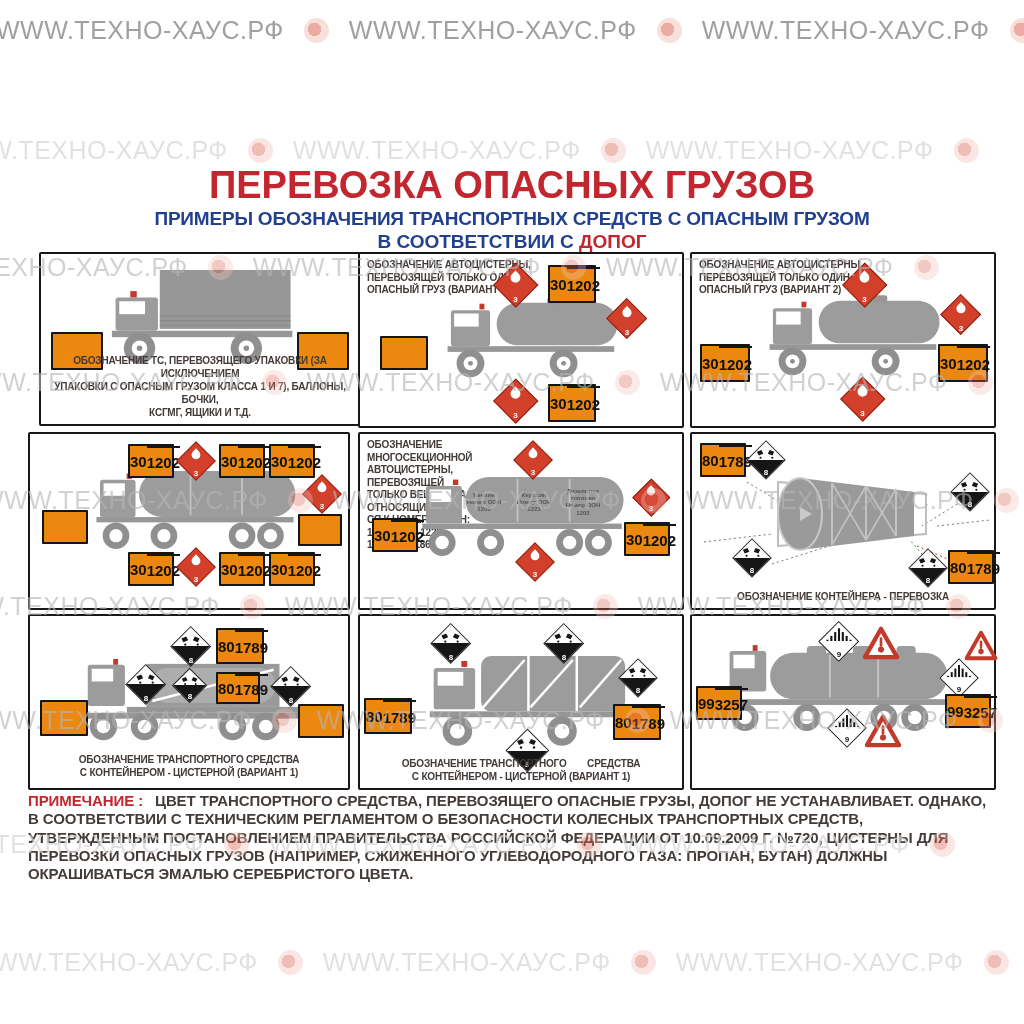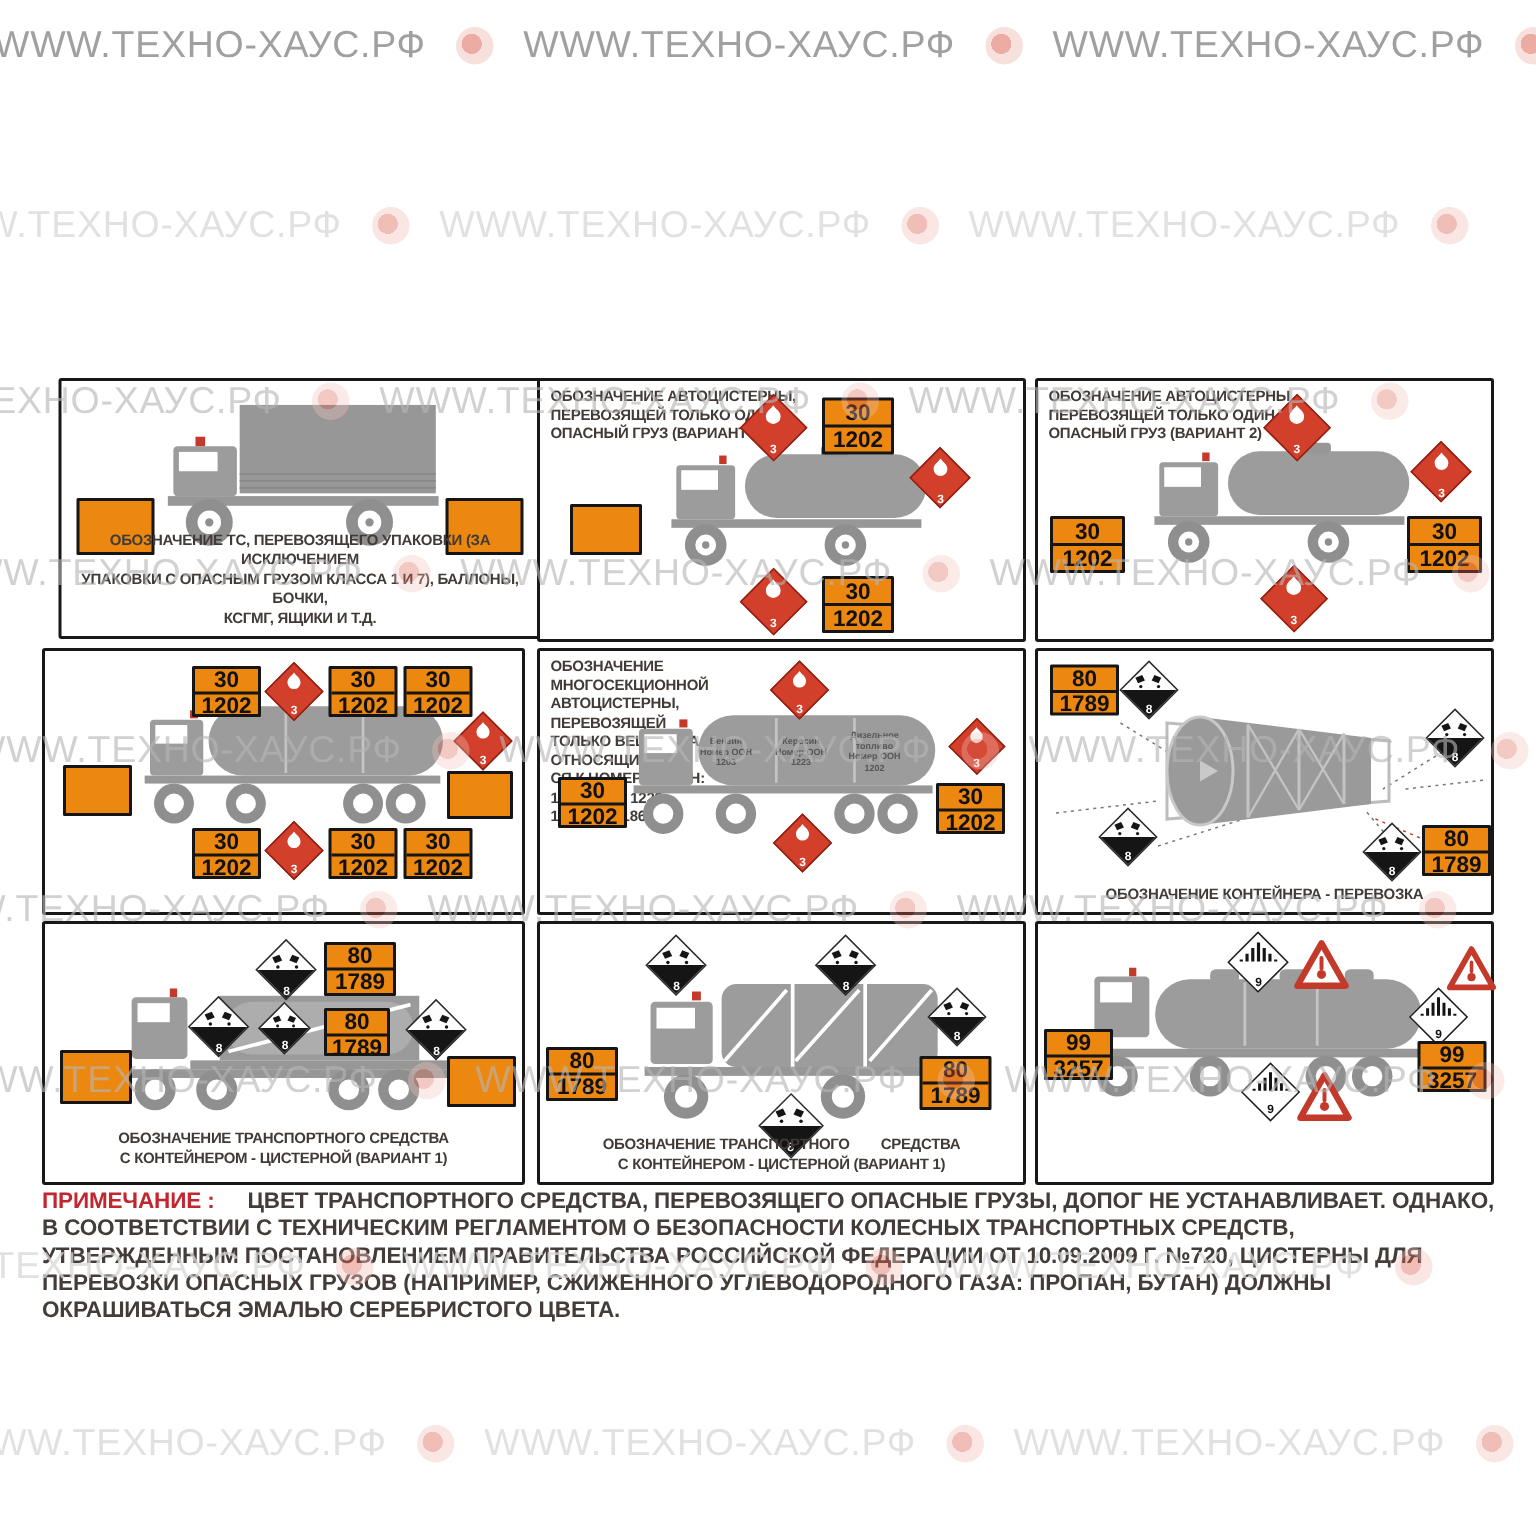"ПЕРЕВОЗКА ОПАСНЫХ ГРУЗОВ" div.hdr { html: none -> <div> <div>ПЕРЕВОЗКА ОПАСНЫХ ГРУЗОВ</div> <div>ПРИМЕРЫ ОБОЗНАЧЕНИЯ ТРАНСПОРТНЫХ СРЕДСТВ С ОПАСНЫМ ГРУЗОМ</div> <div><span>В СООТВЕТСТВИИ С </span><span>ДОПОГ</span></div> </div> }
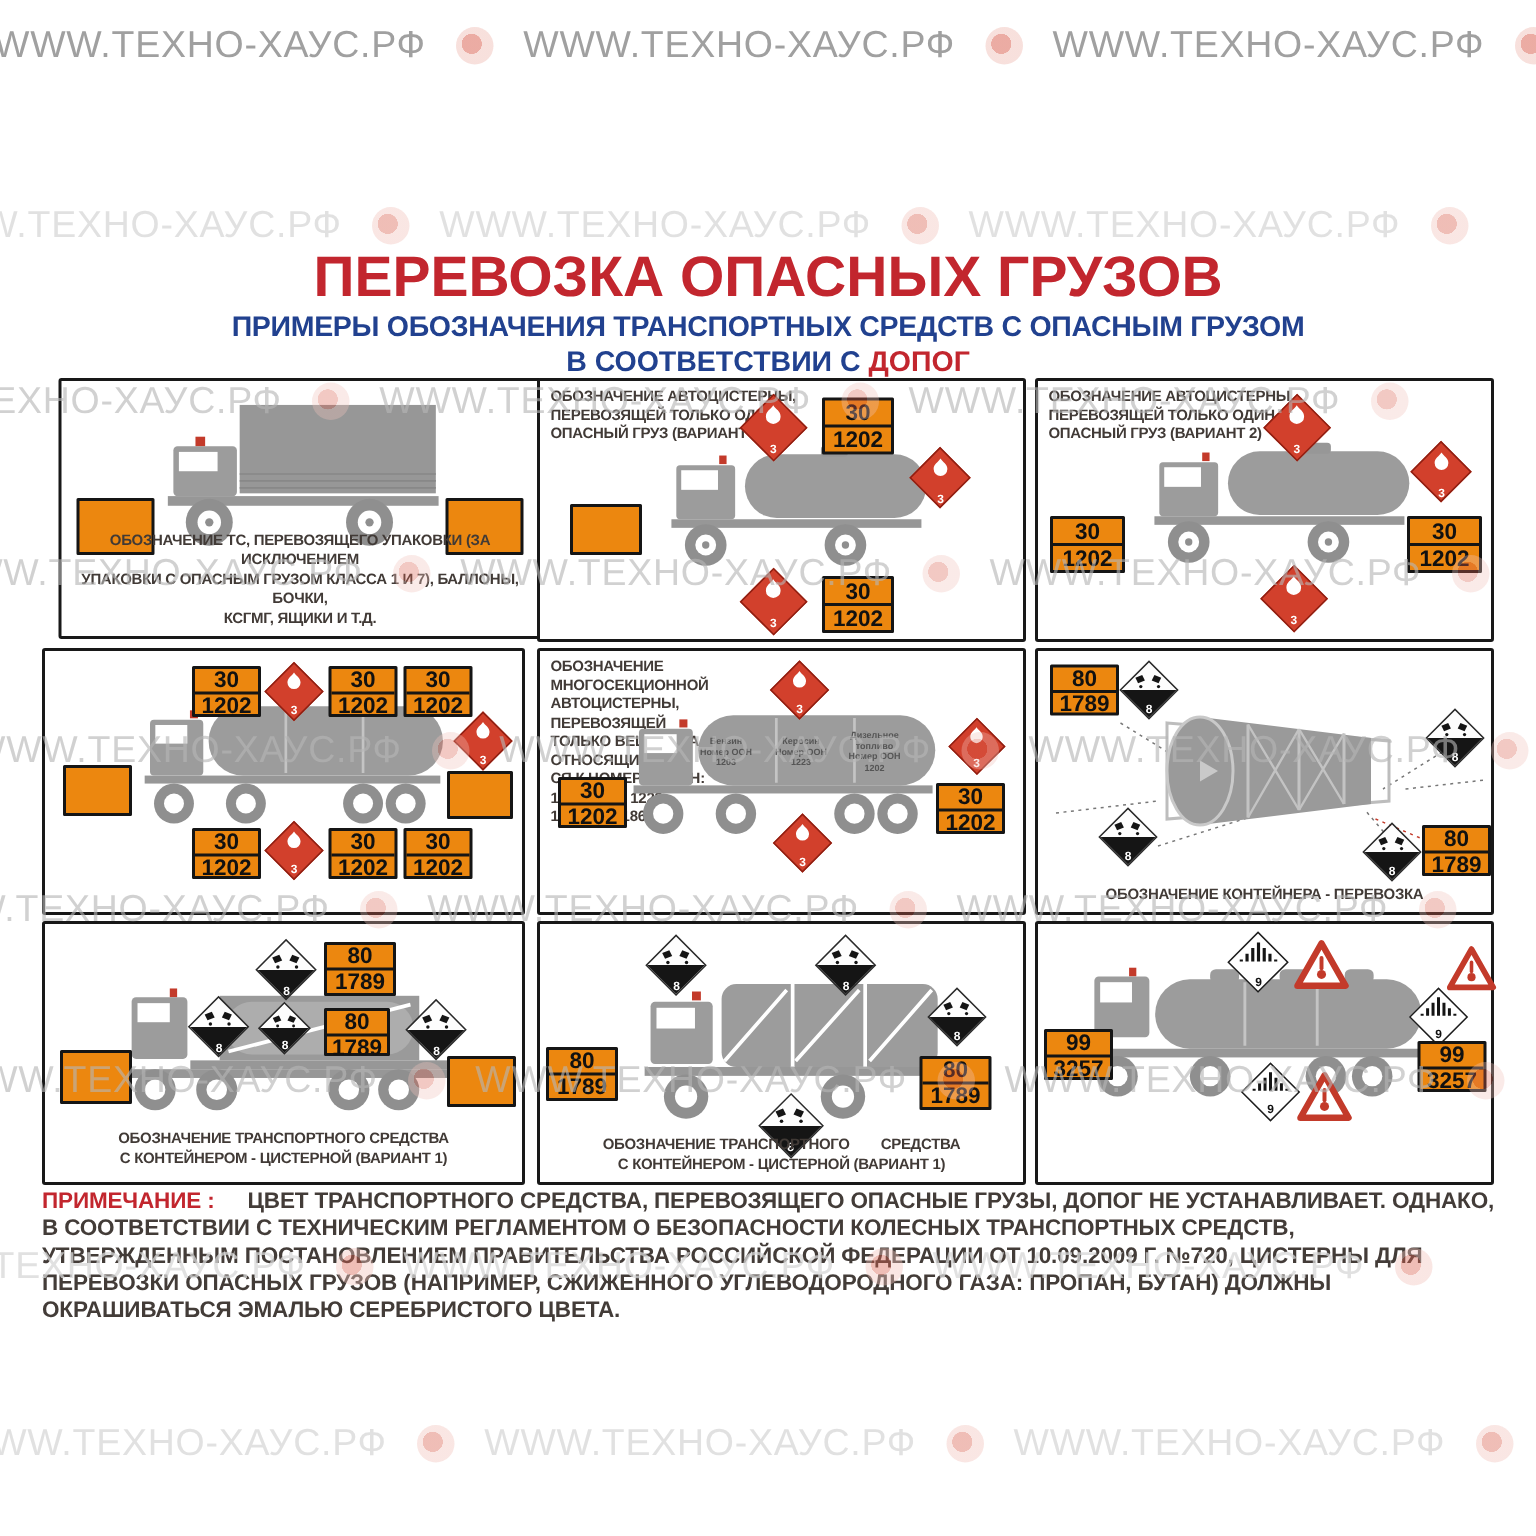"30" .pn { flex-direction: column -> row }
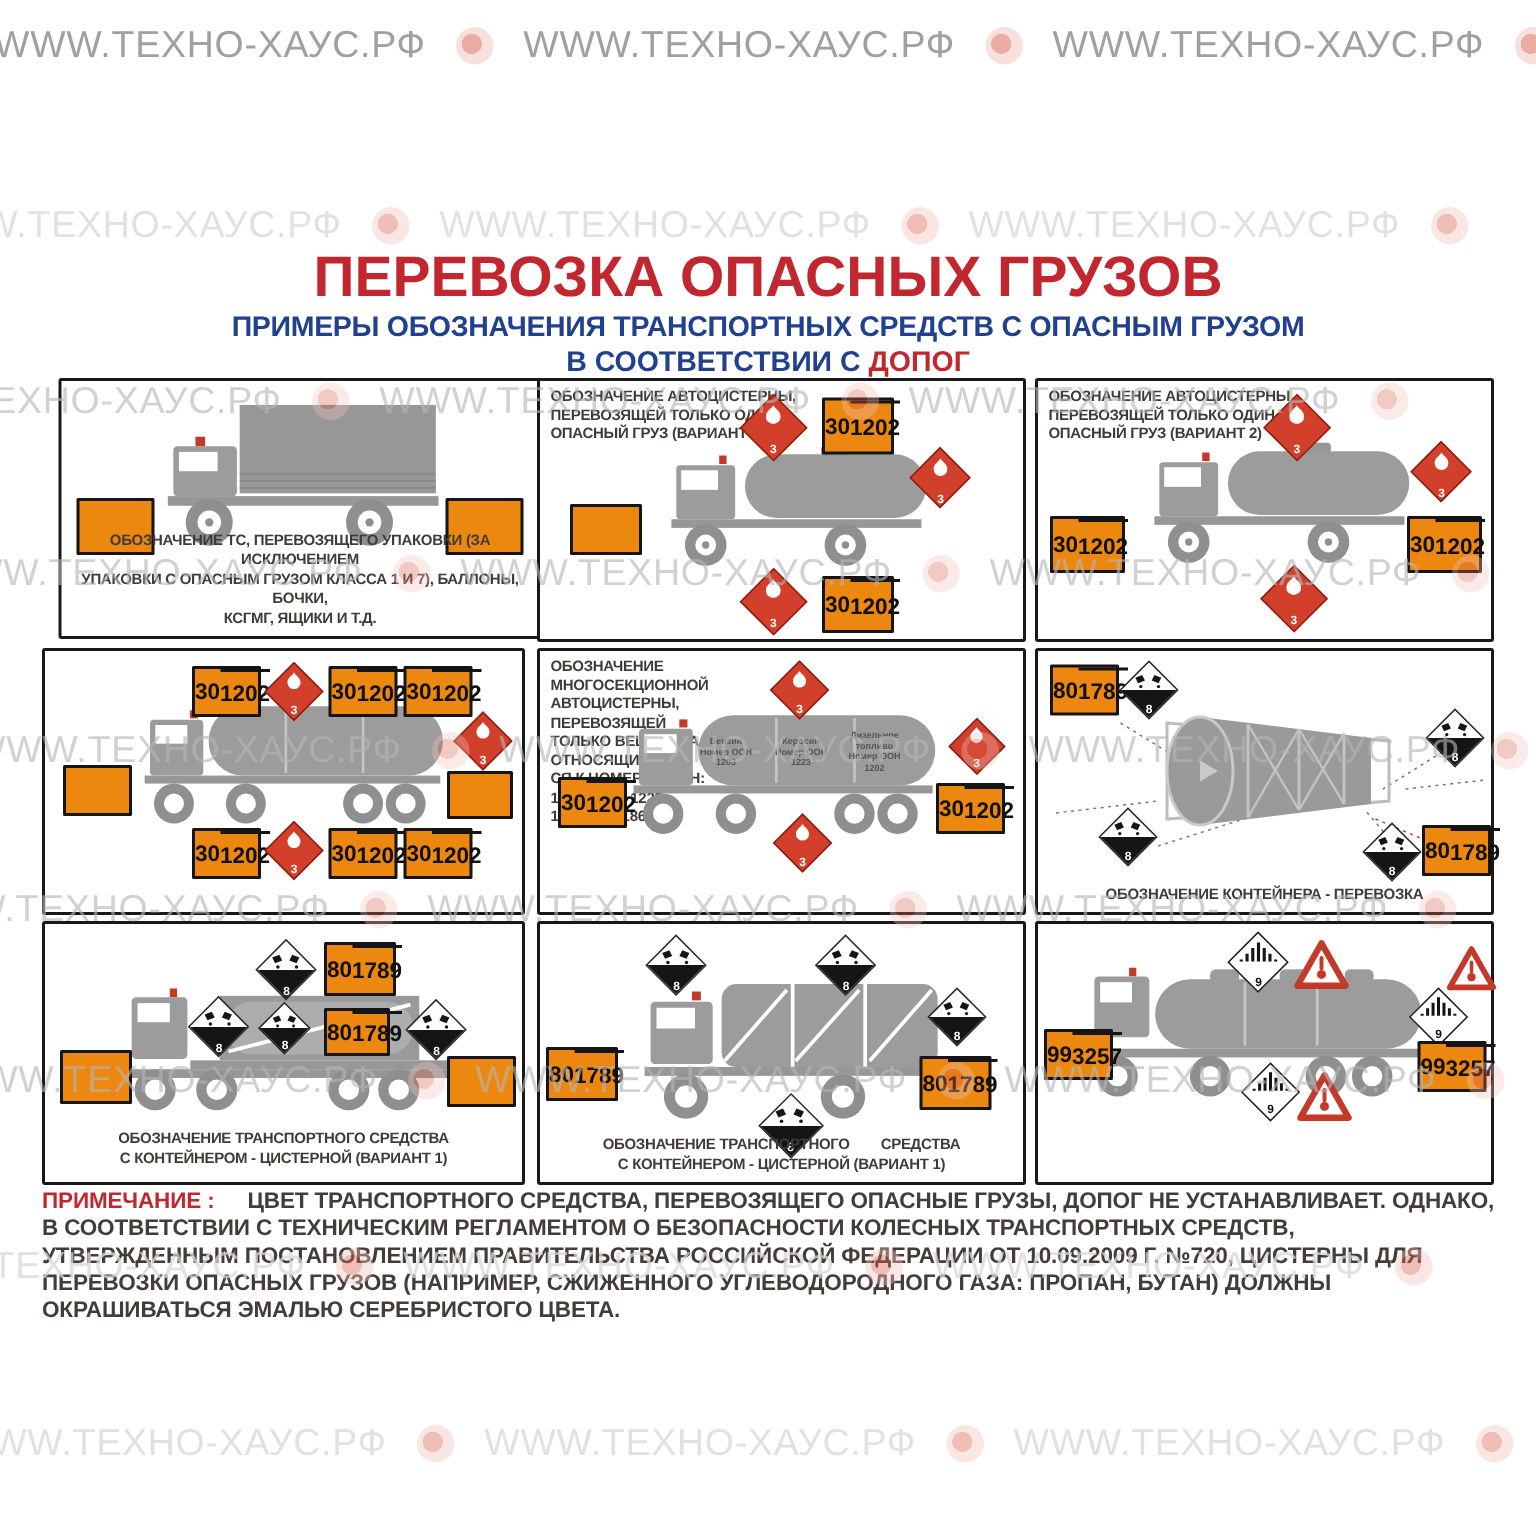"ПРИМЕЧАНИЕ :" .note .nl { margin-right: 22px -> 12px }
